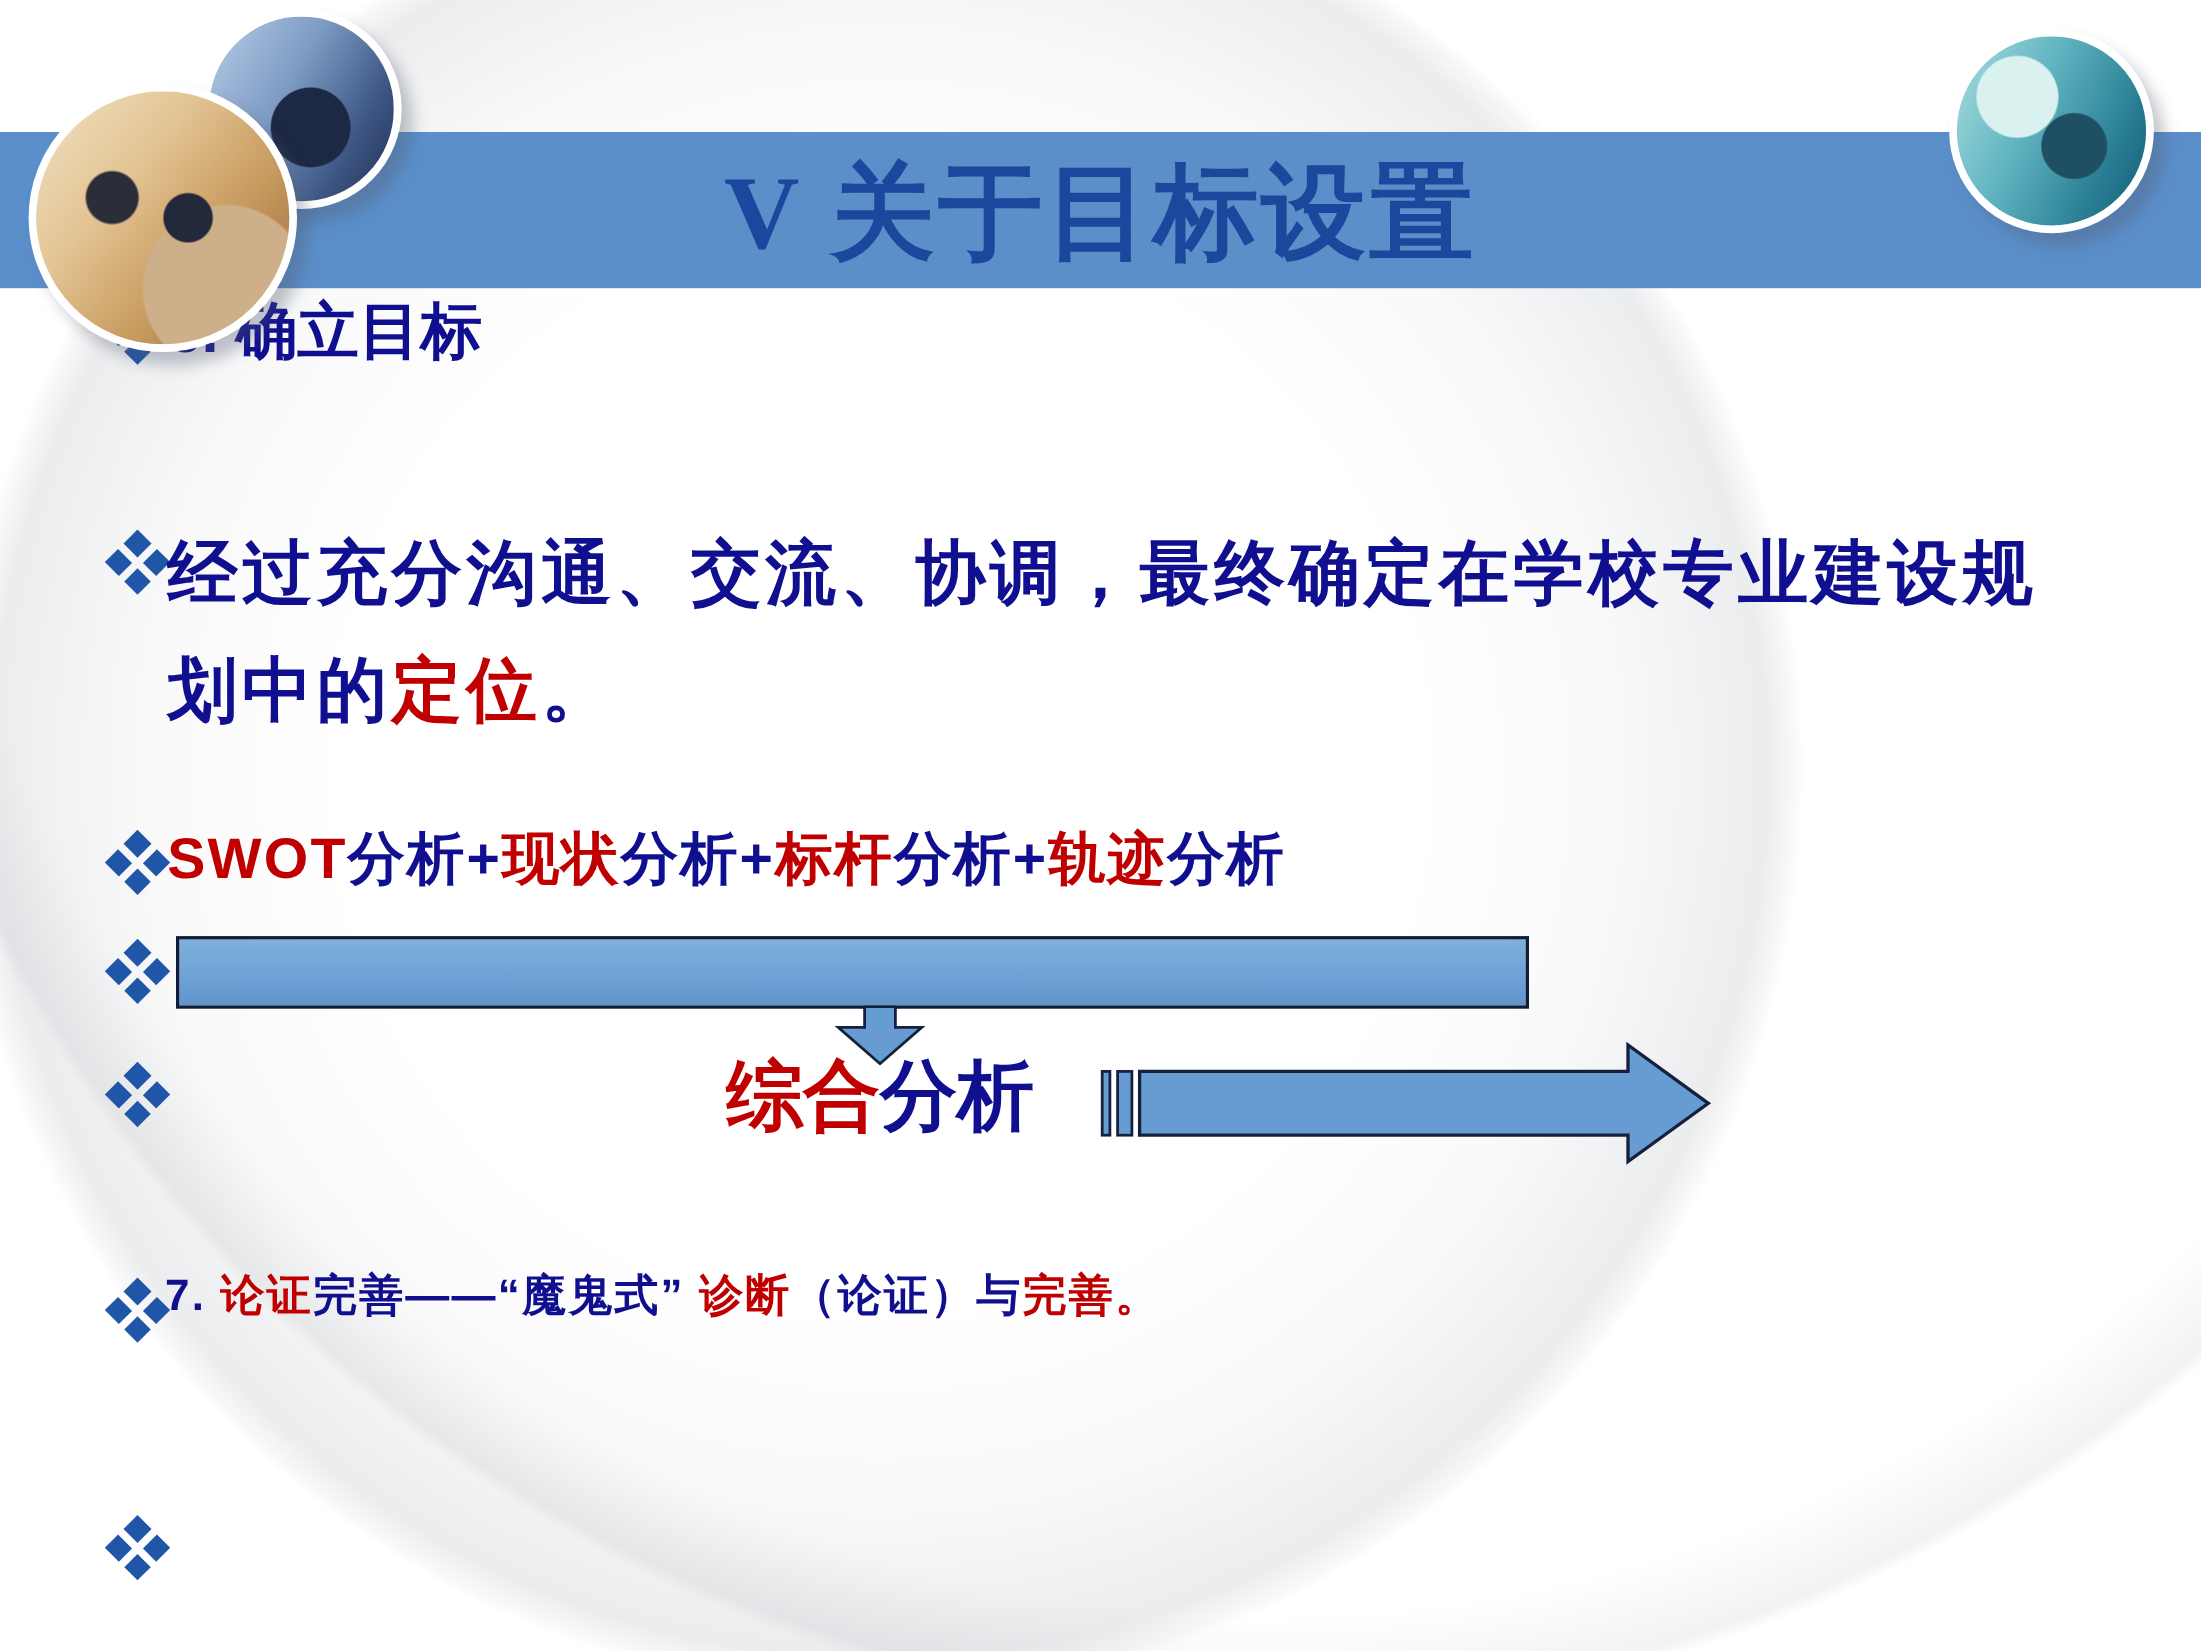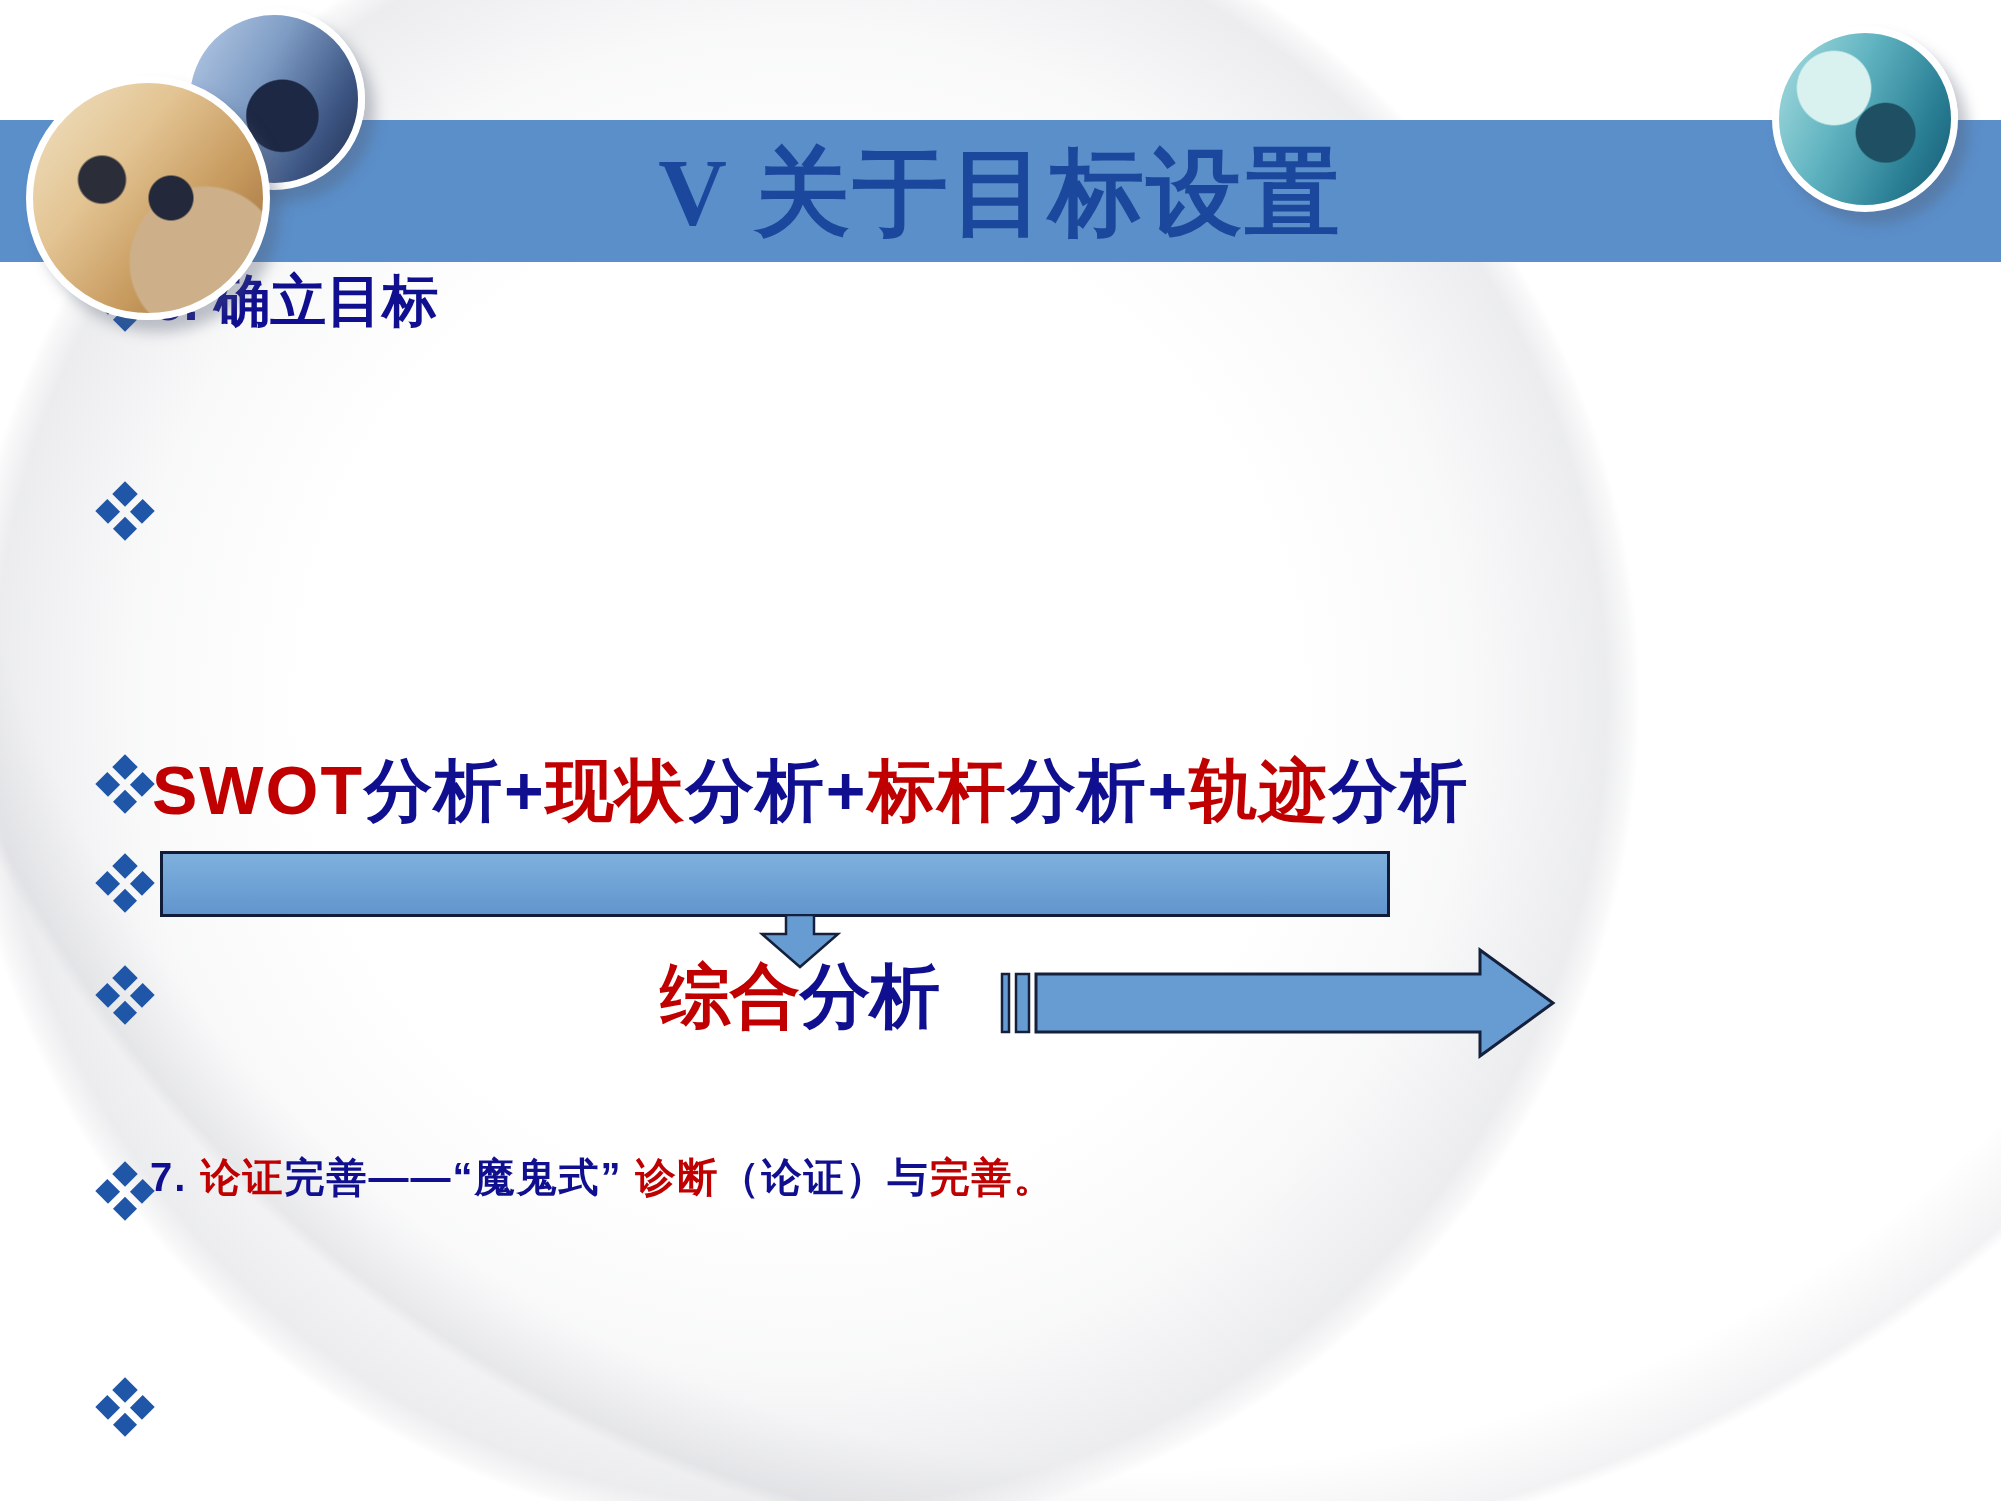"经过充分沟通、交流、协调，最终确定在学校专业建设规" div.row { html: none -> <div> <span><span>经过充分沟通、交流、协调，最终确定在学校专业建设规</span></span> <span><span>划中的</span><span>定位</span><span>。</span></span> </div> }
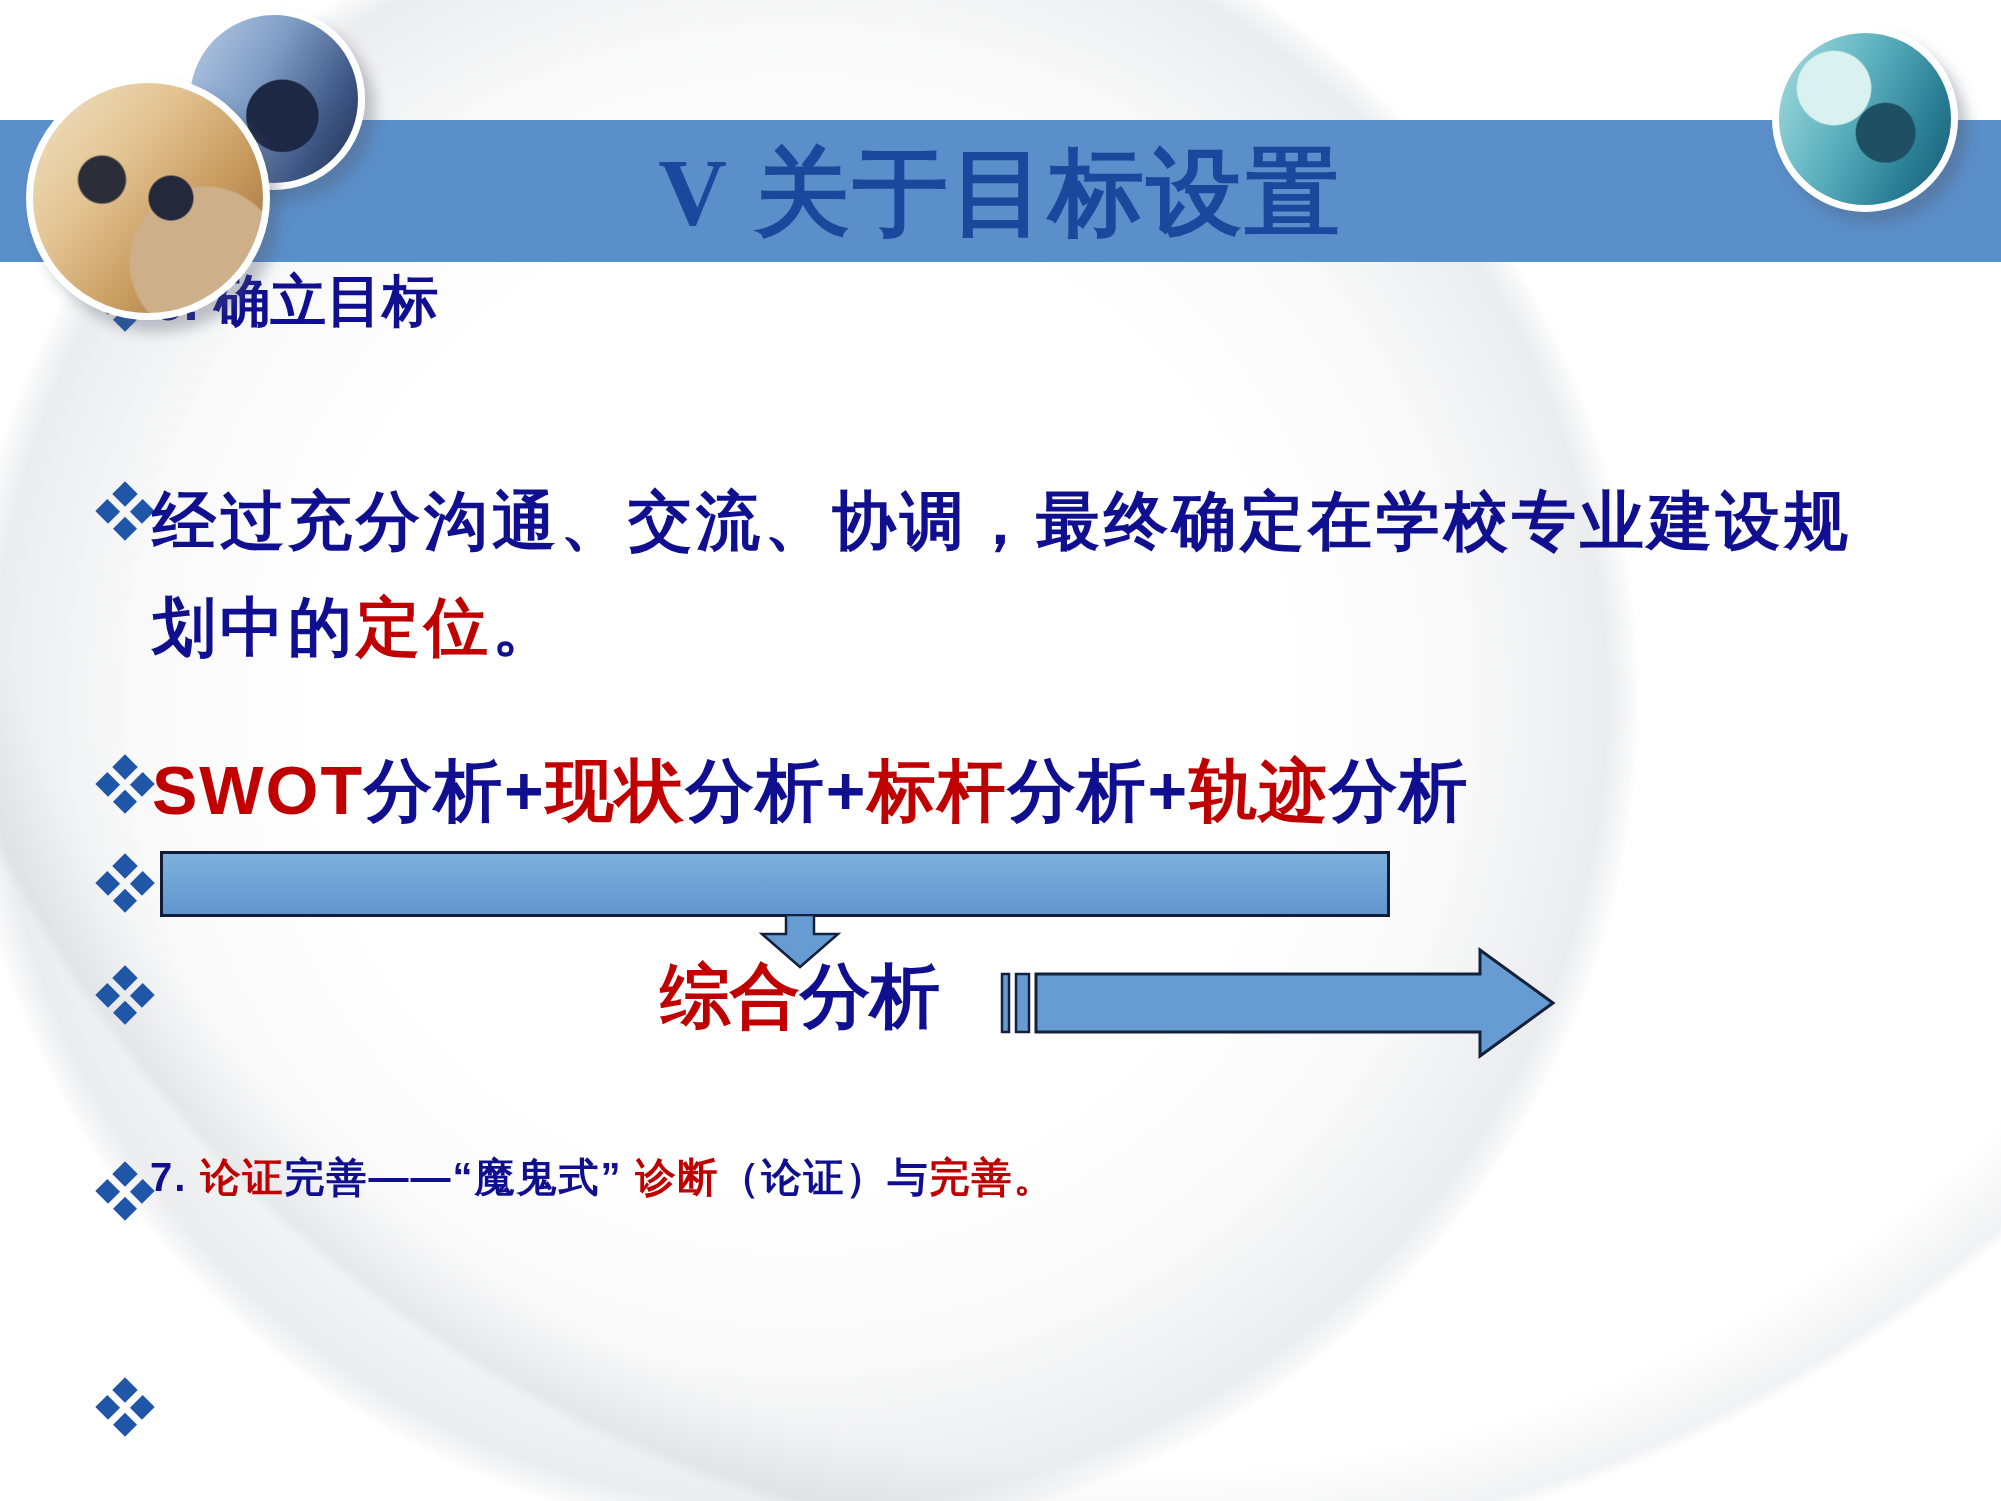"SWOT分析+现状分析+标杆分析+轨迹分析" div.row { font-size: 68px -> 52px }
